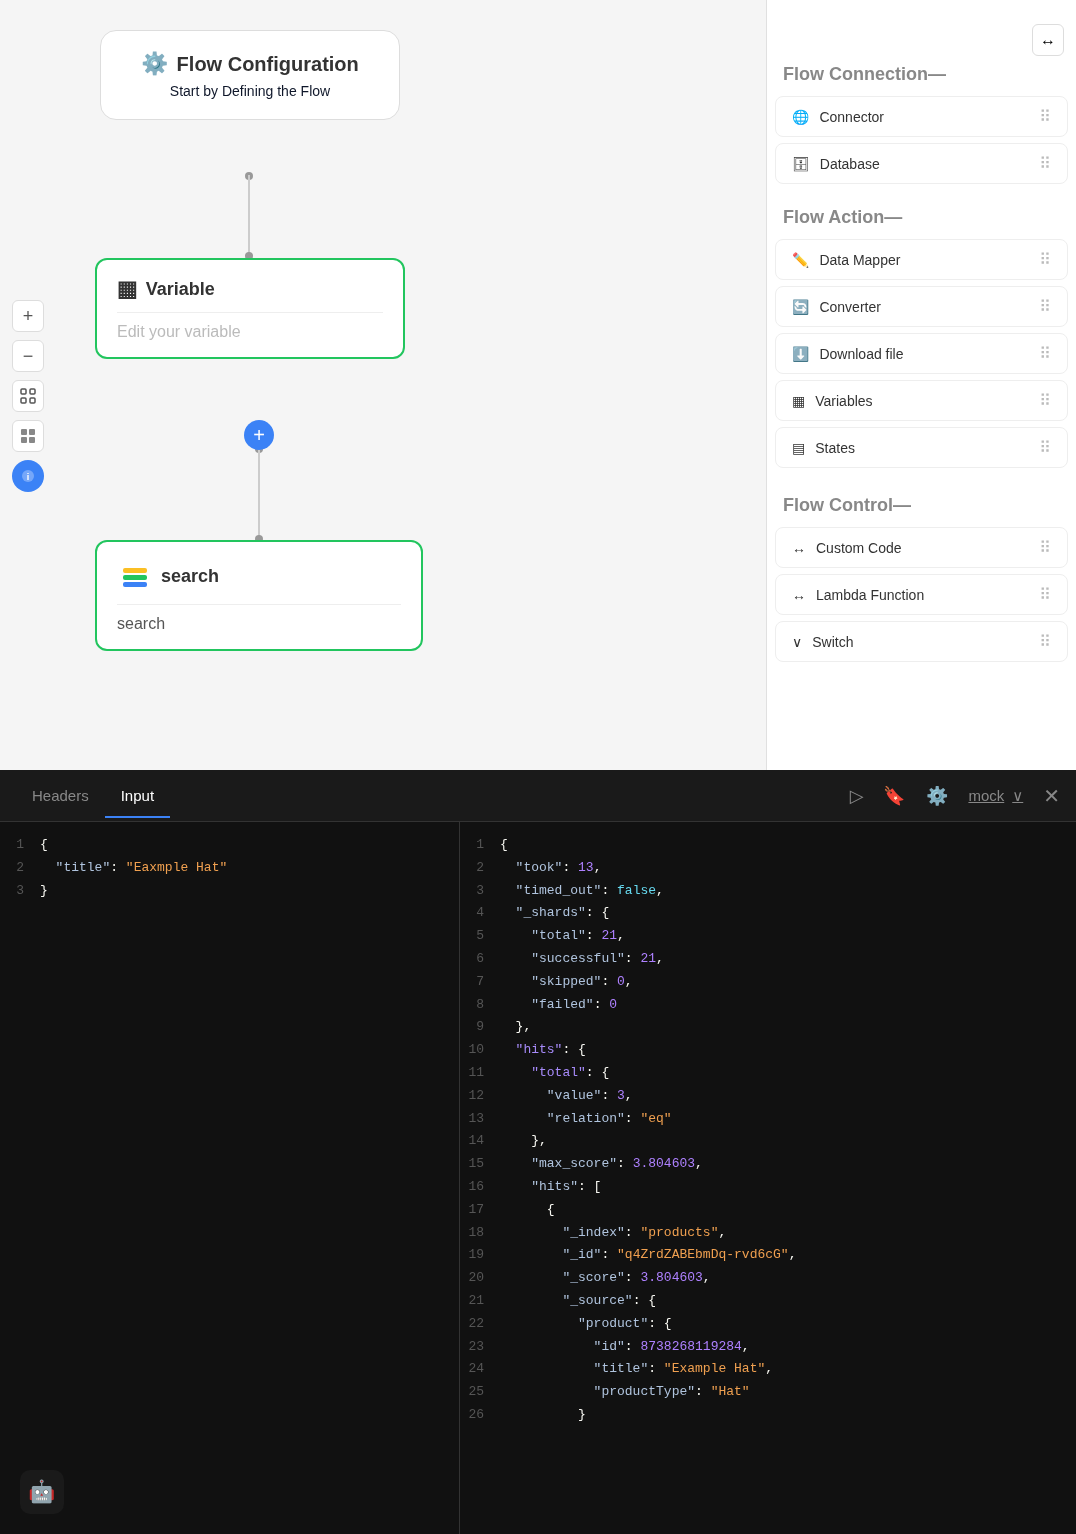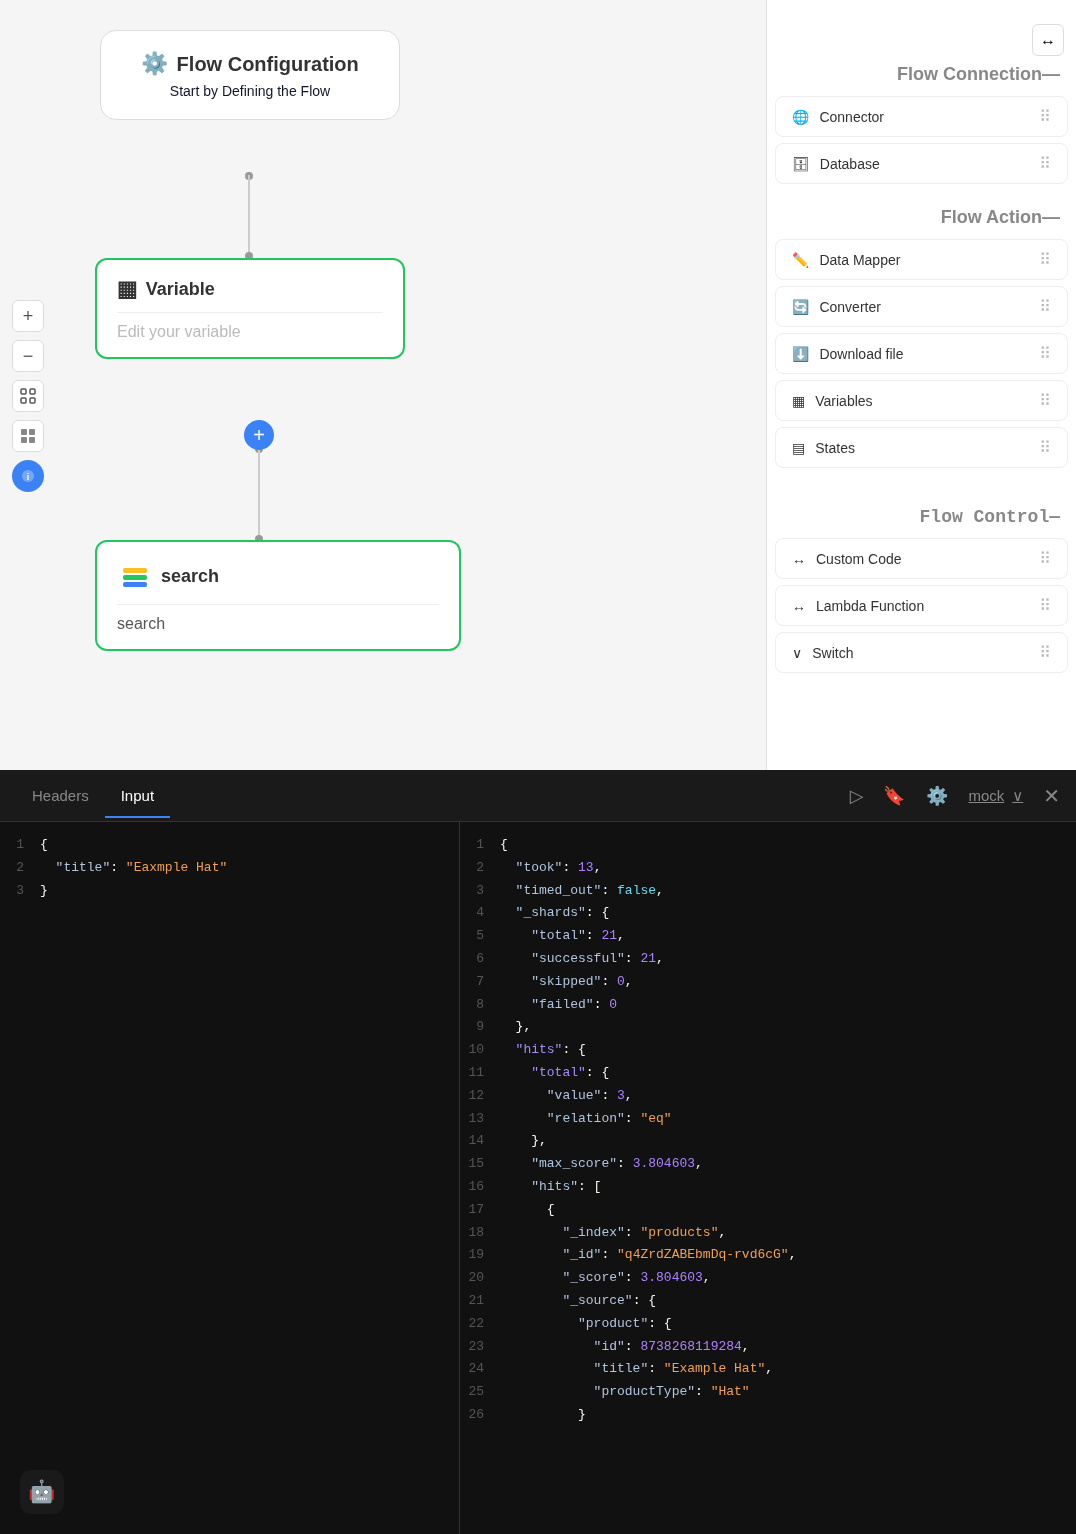"Flow Connection" .sidebar-section-header { justify-content: flex-end -> flex-start }
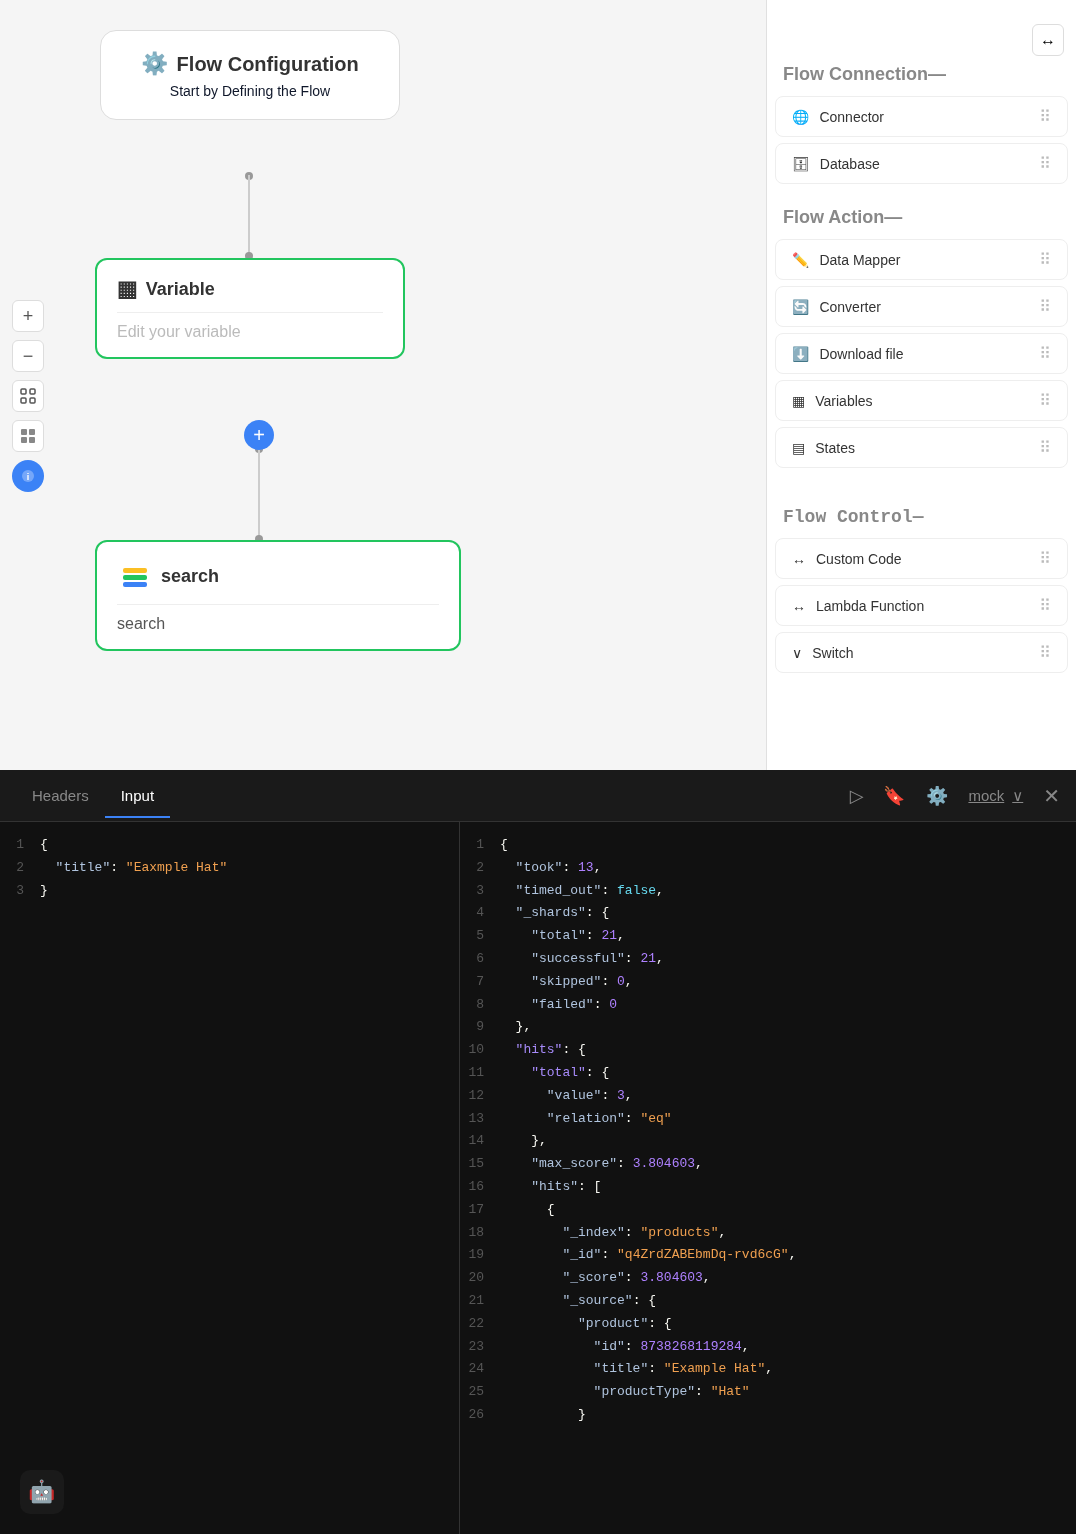"Flow Control" div.sidebar-section-header { font-family: Liberation Mono, monospace -> none; margin-top: 28px -> 16px }
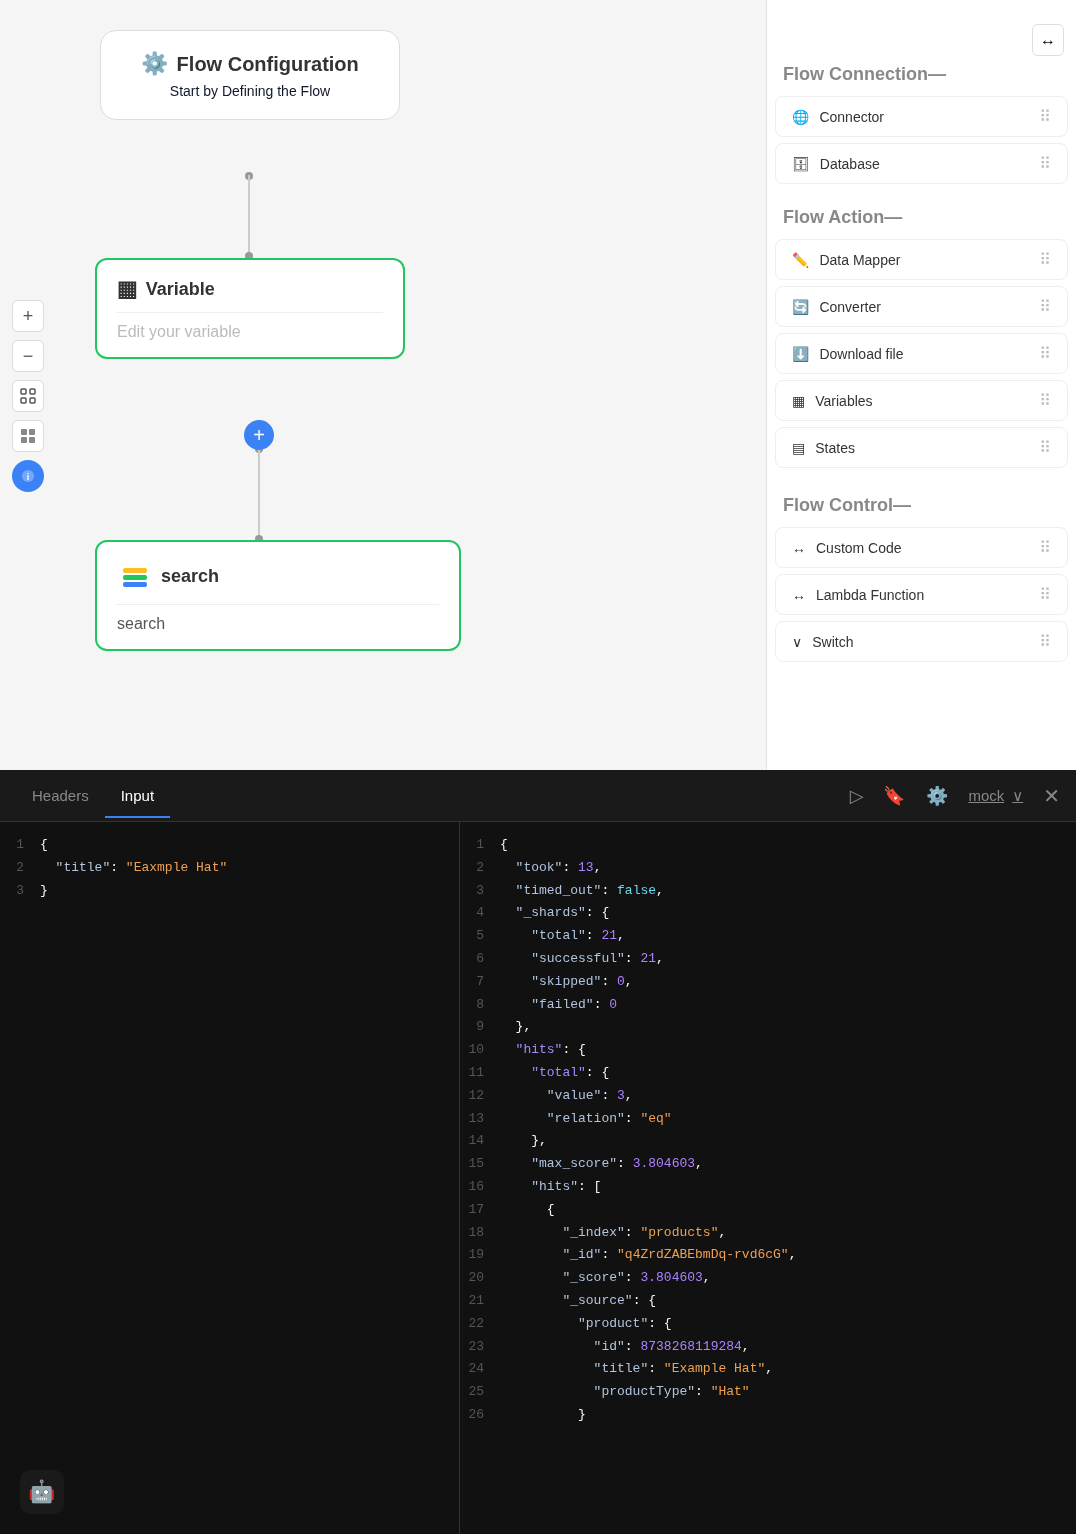"search" .flow-node-search { width: 366px -> 328px }
